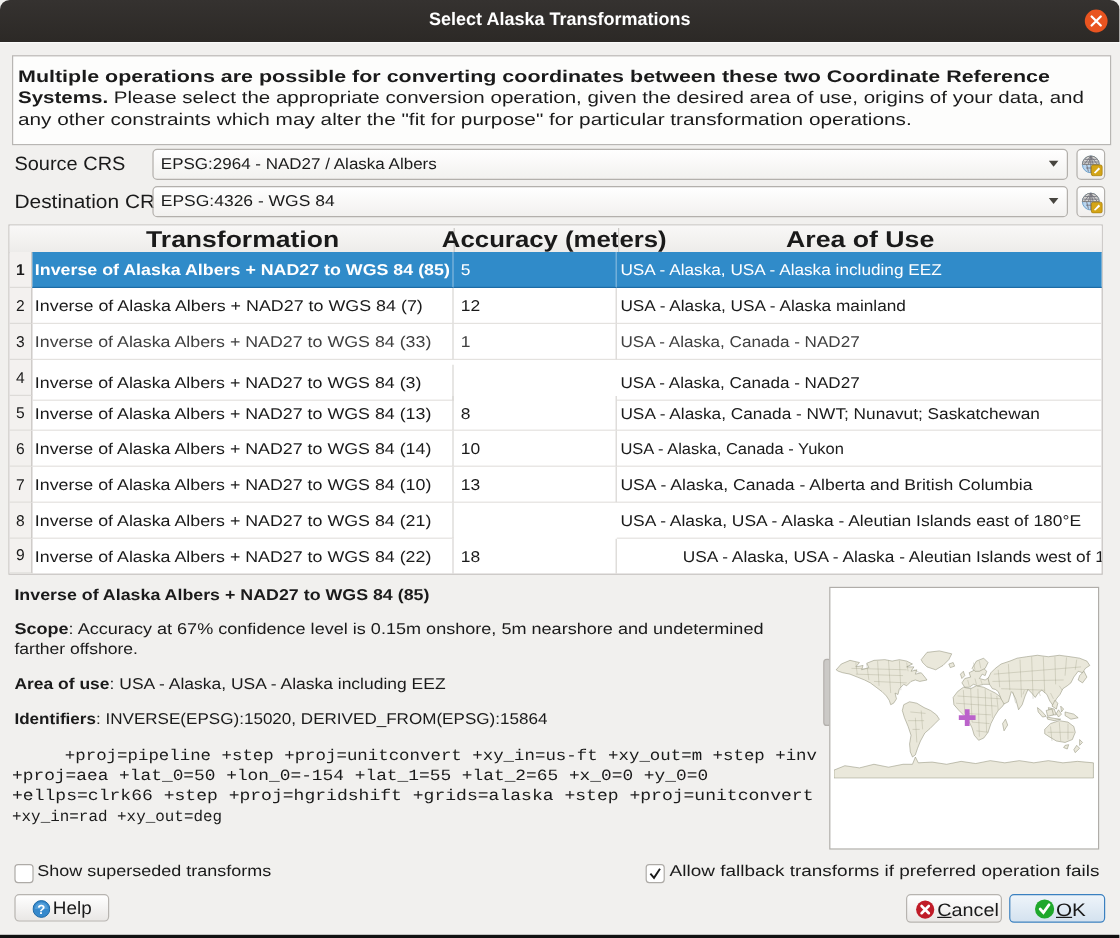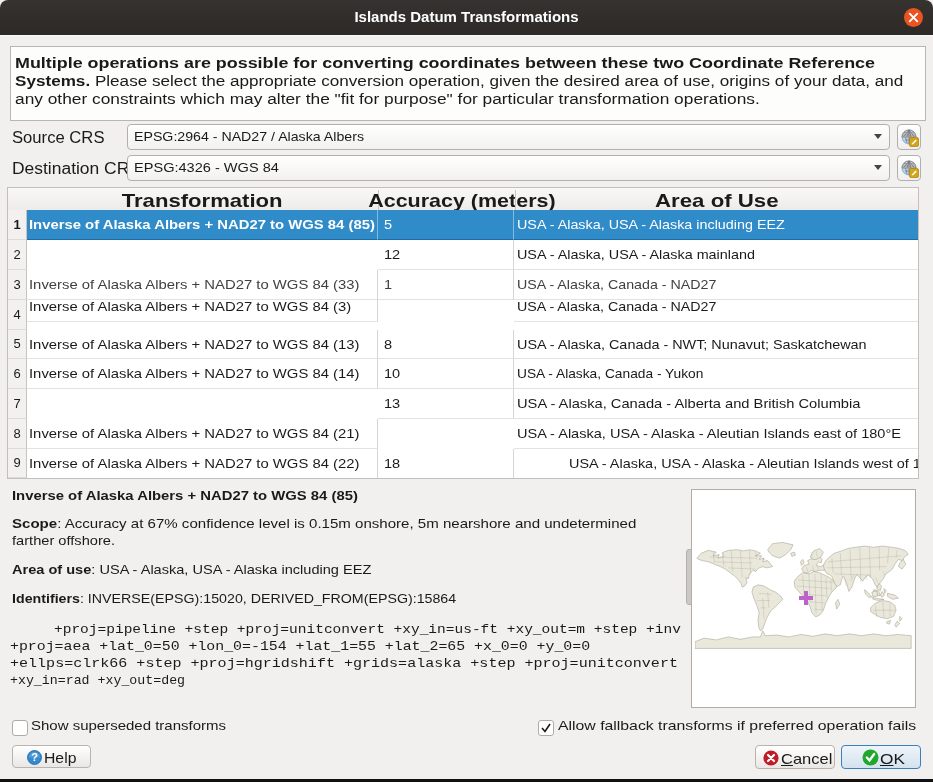"Islands Datum Transformations" div.title { text: Islands Datum -> Select Alaska }
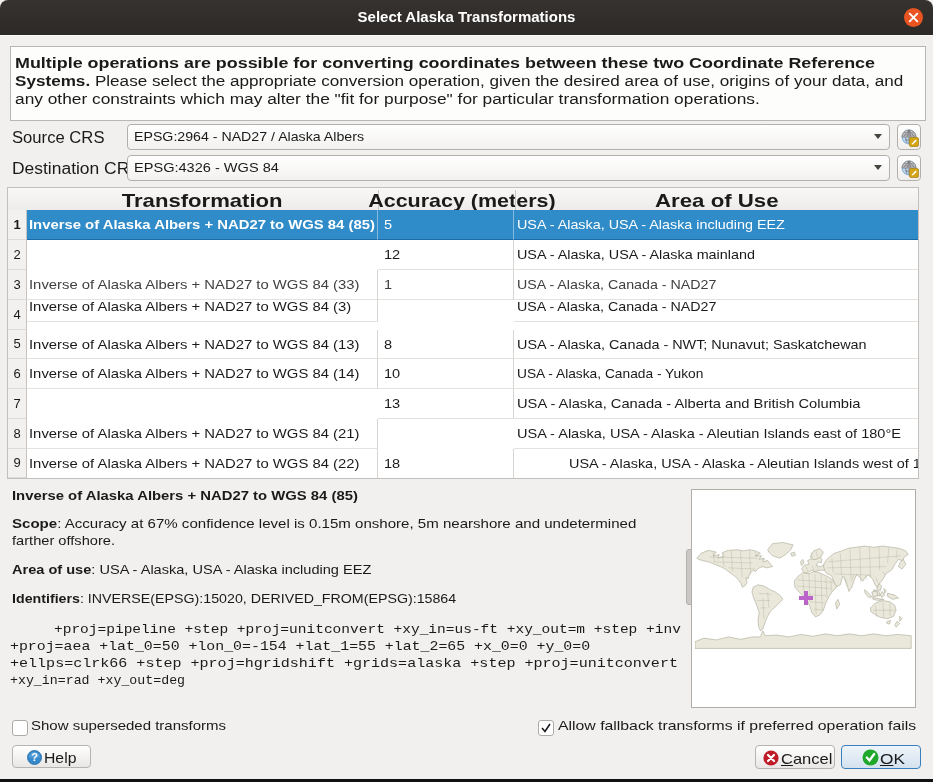"Inverse of Alaska Albers + NAD27 to WGS 84 (7)" div.cell { html: none -> <div><span>Inverse of Alaska Albers + NAD27 to WGS 84 (7)</span></div> }
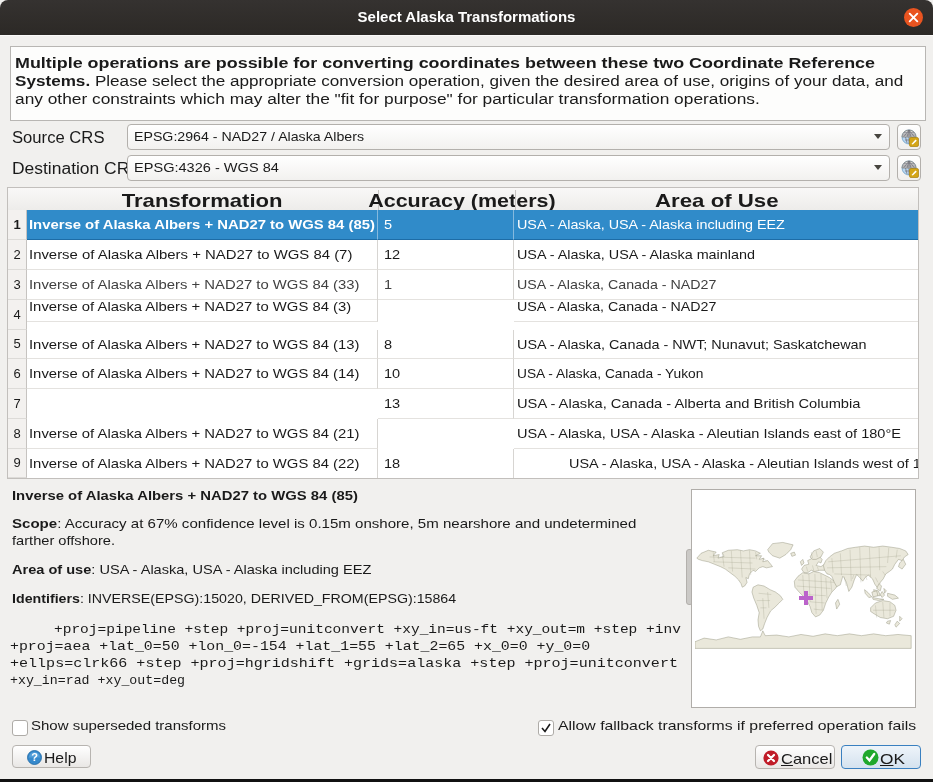"Inverse of Alaska Albers + NAD27 to WGS 84 (3)" div.row { top: 104px -> 116px }
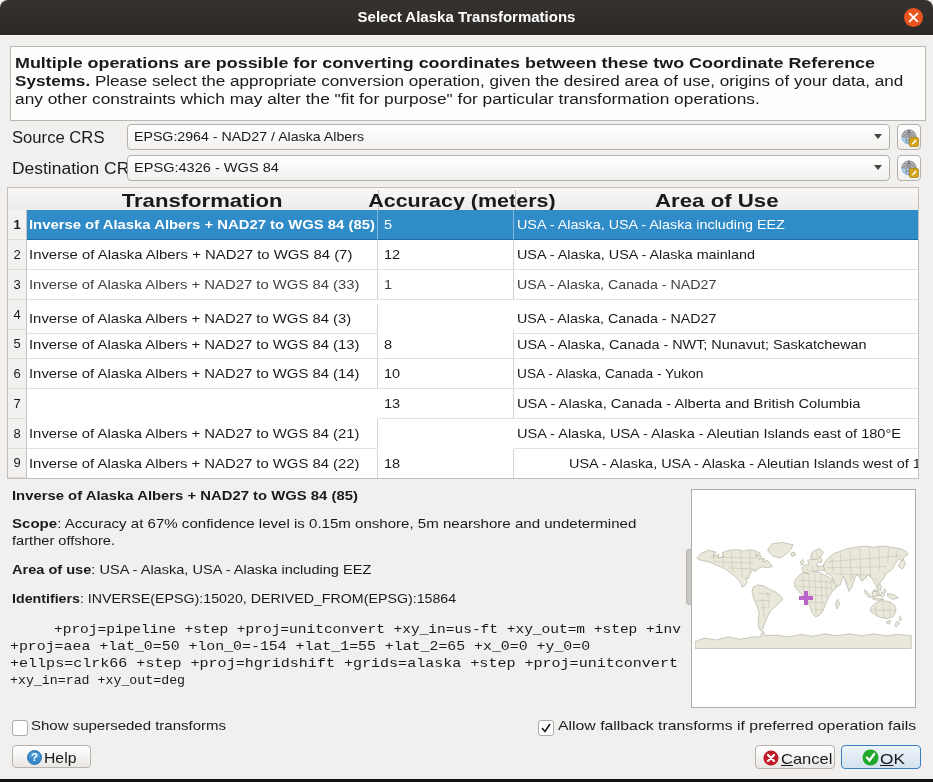"Inverse of Alaska Albers + NAD27 to WGS 84 (10)" div.cell { html: none -> <div><span>Inverse of Alaska Albers + NAD27 to WGS 84 (10)</span></div> }
